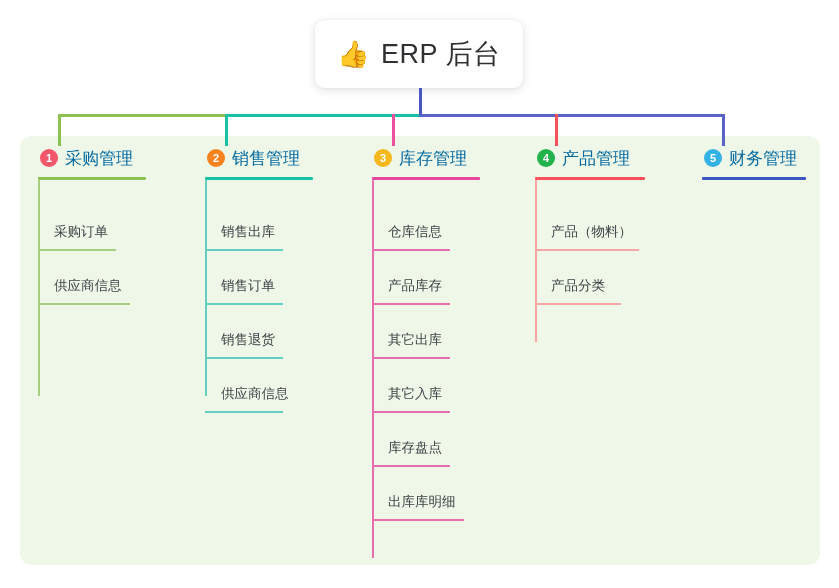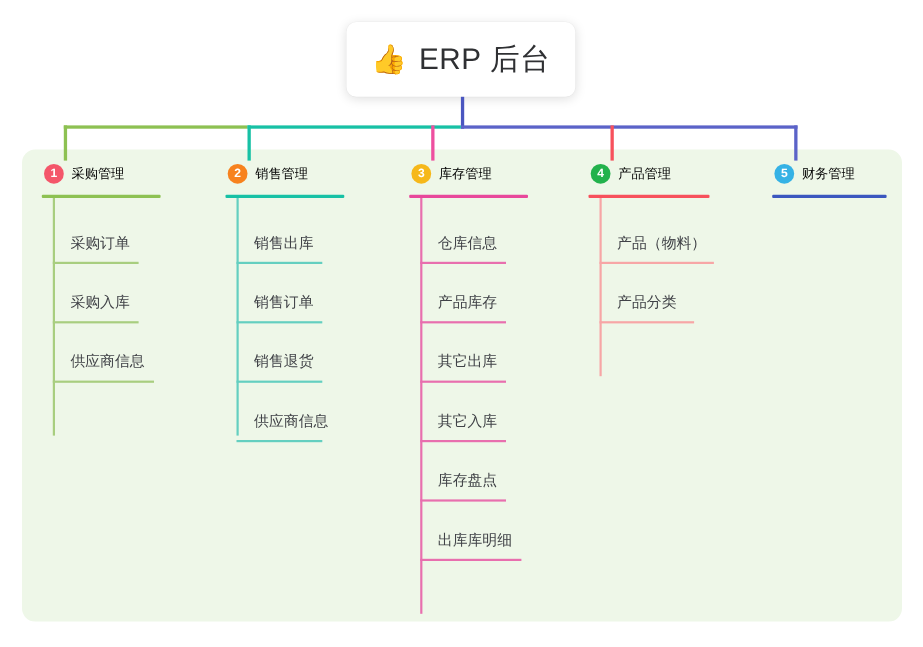"采购管理" .col-title { color: #000000 -> #0369a1; font-size: 12px -> 17px }
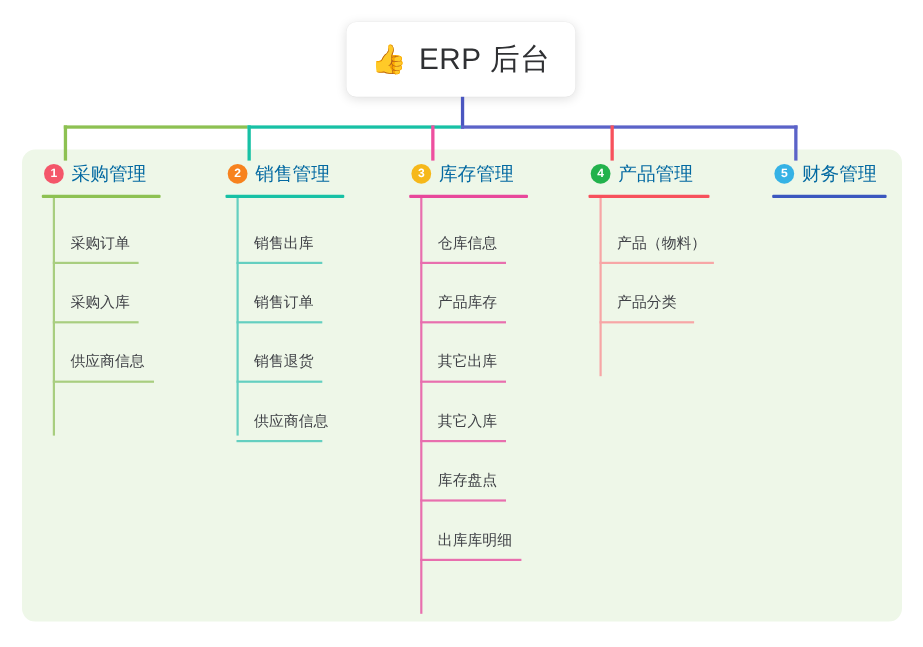"采购订单" .items { margin-left: 10px -> 0; padding-top: 6px -> 17px }
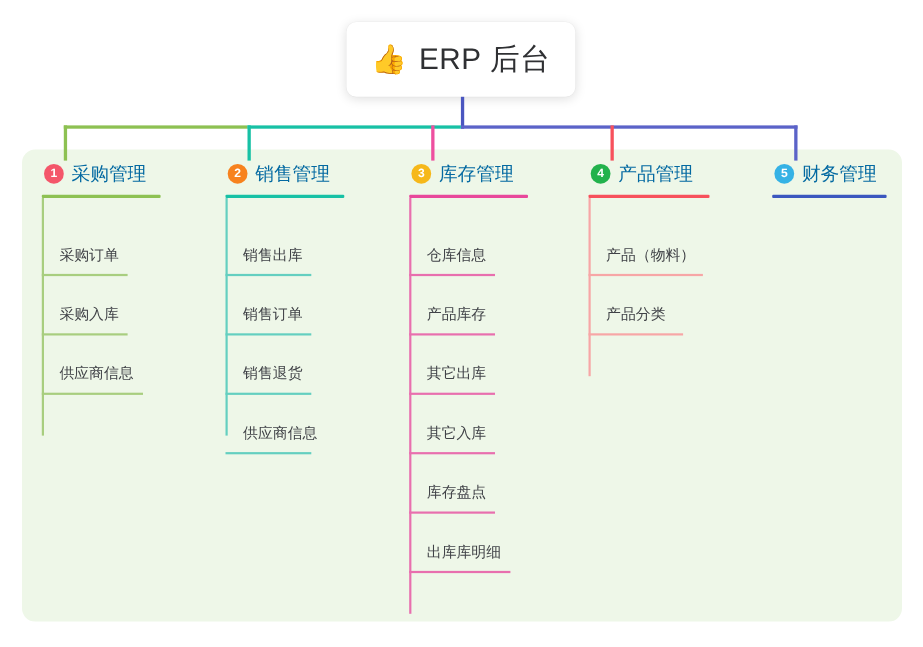"采购入库" div.item { html: <div> <span>采购入库</span> <div></div> </div> -> none }
